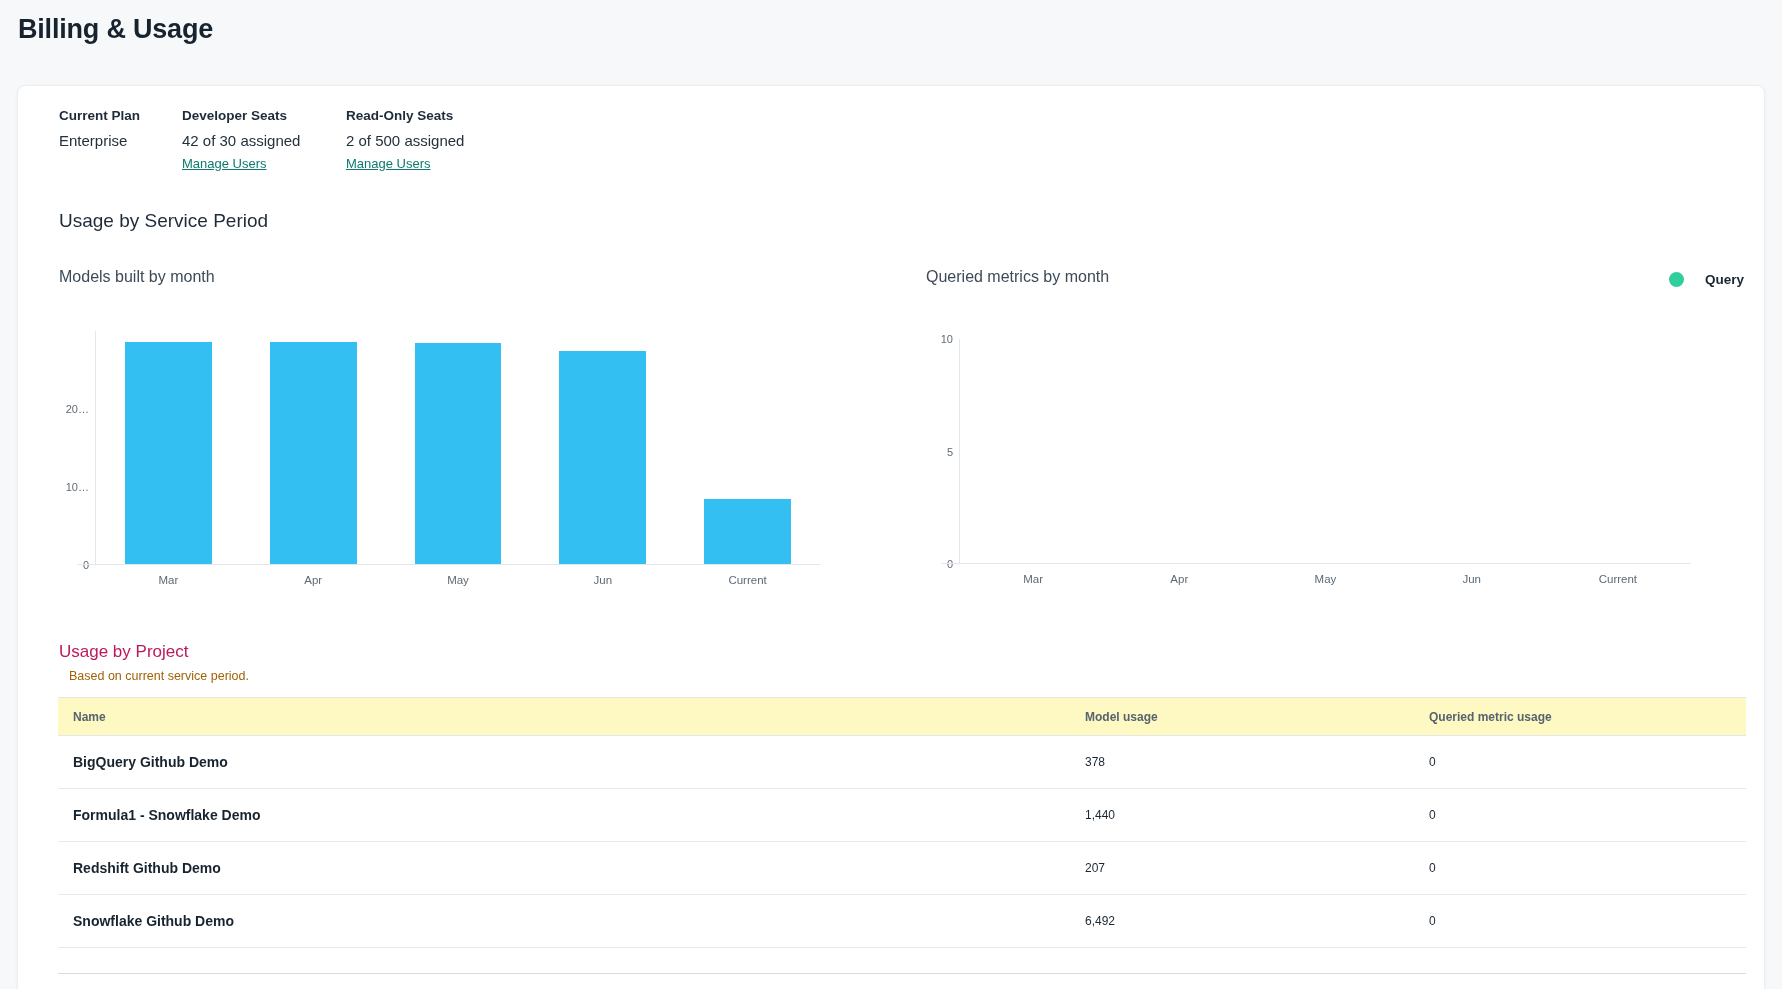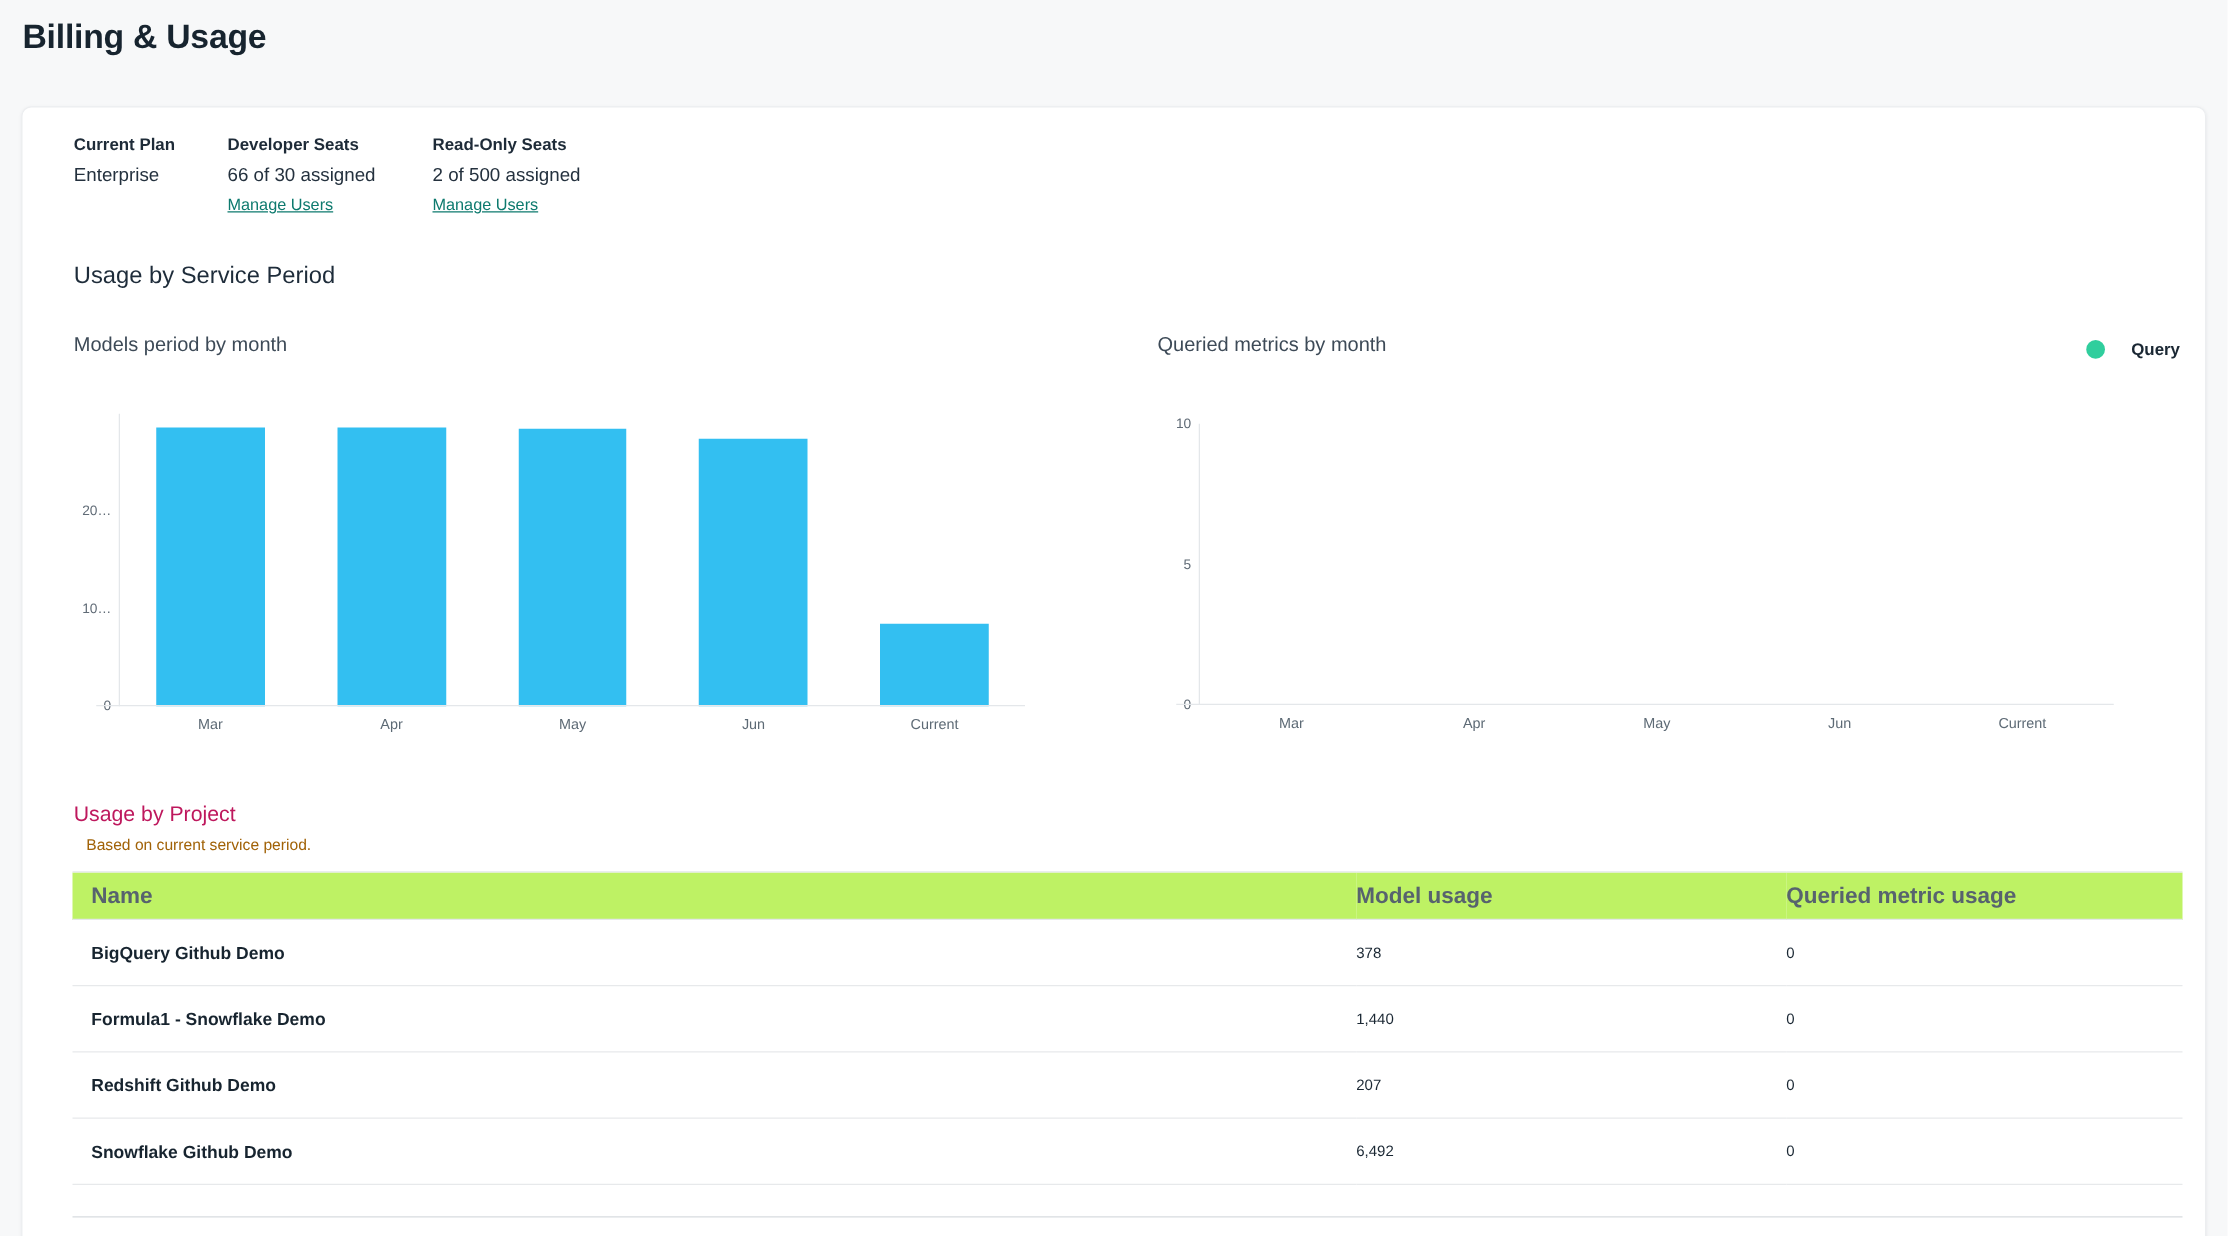"66 of 30 assigned" div.plan-value { text: 66 -> 42 }
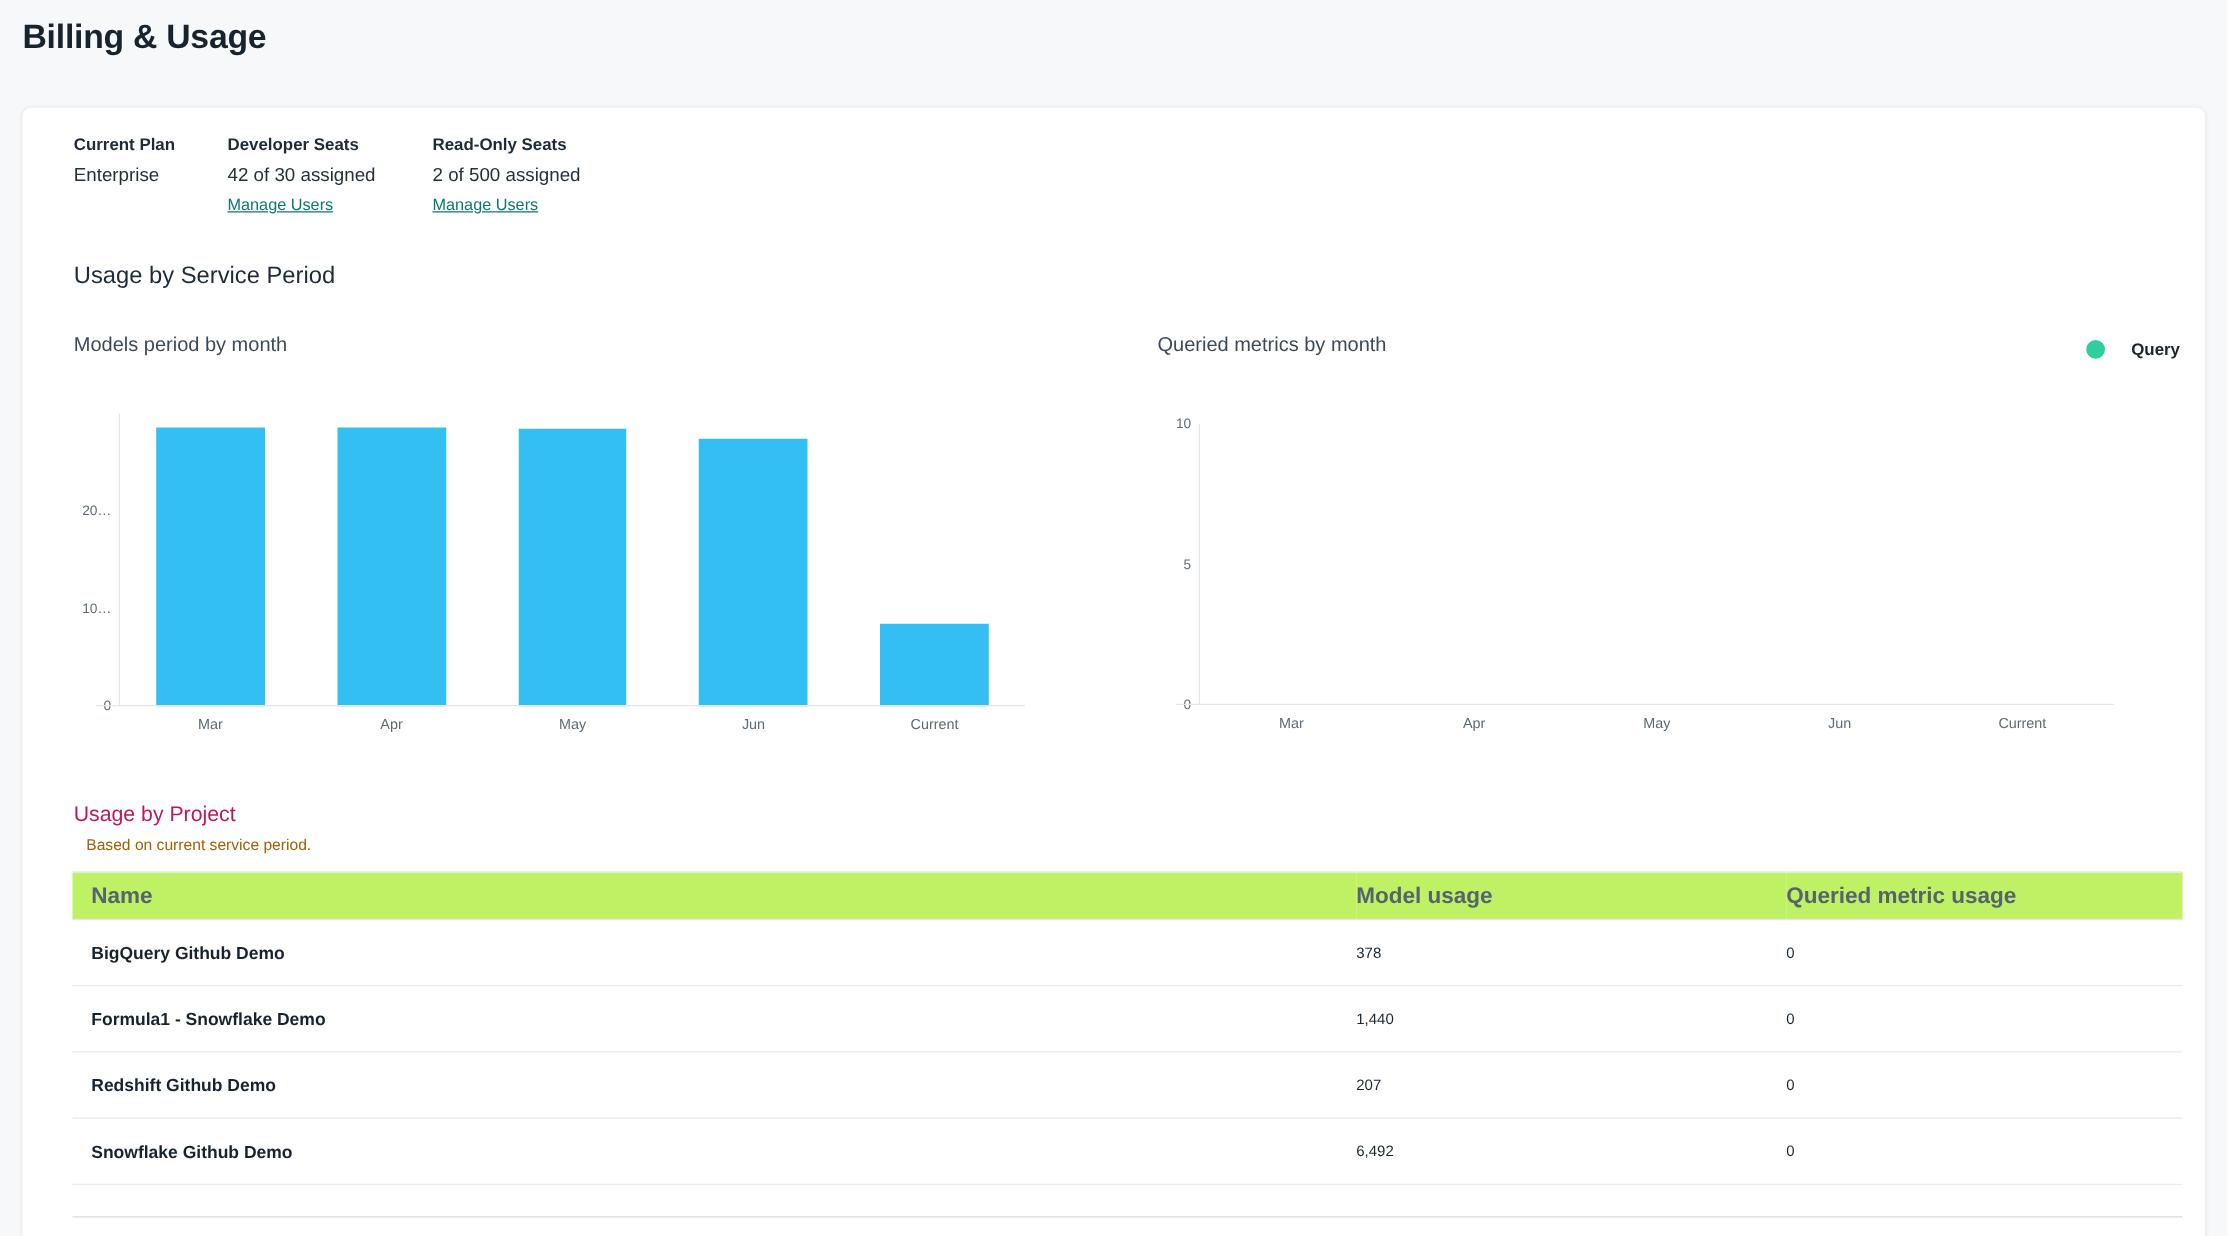"Models period by month" div.chart-title { text: period -> built }
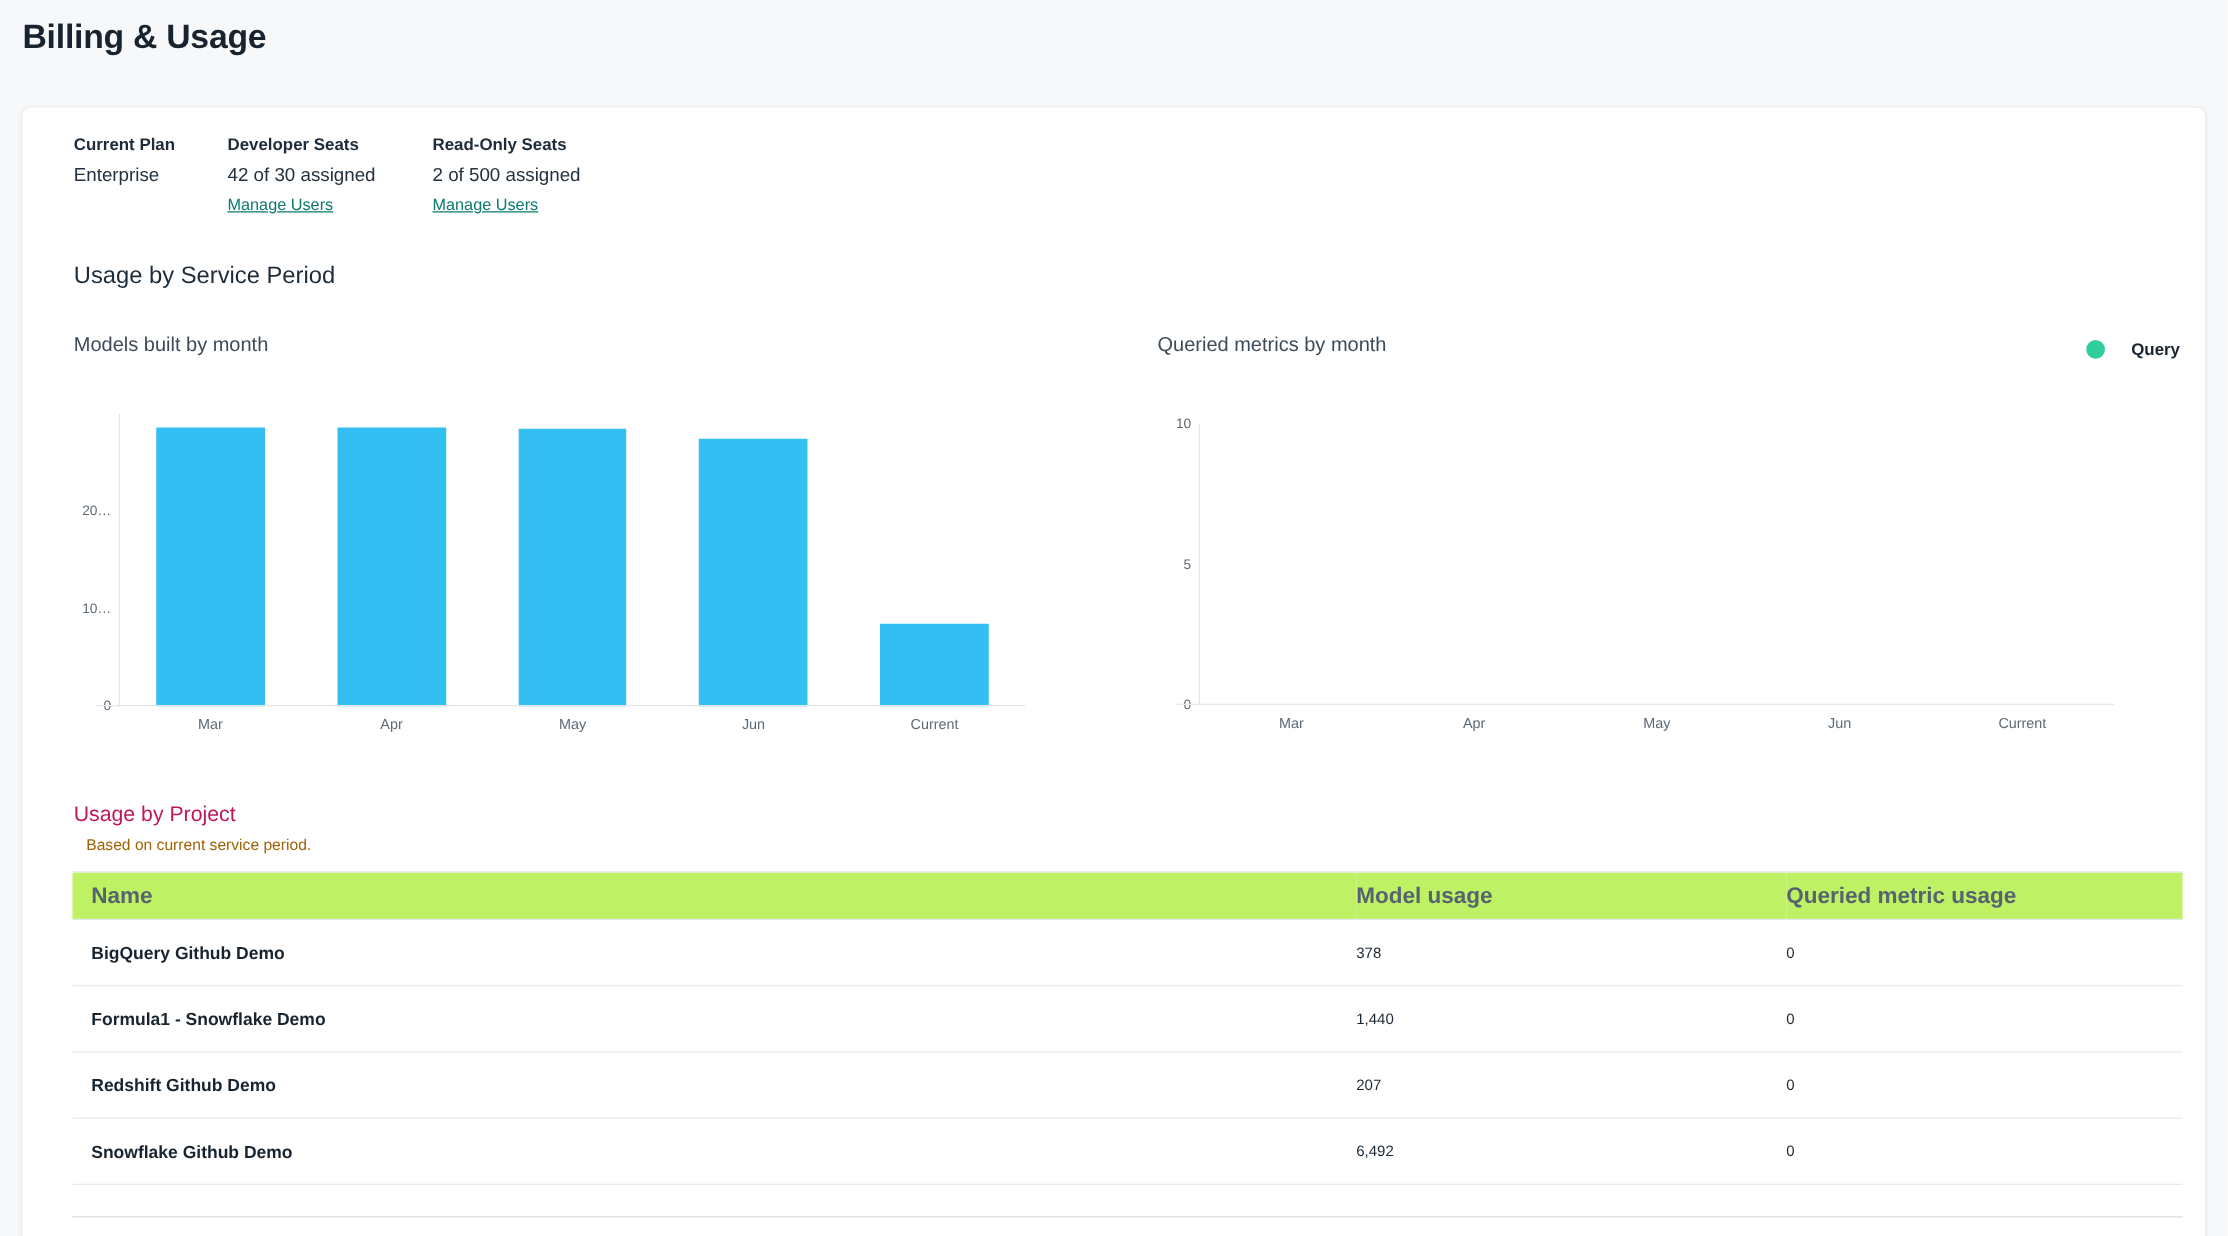"Name" .usage-table thead th { background: #bef264 -> #fef9c3; font-size: 18px -> 12px }
